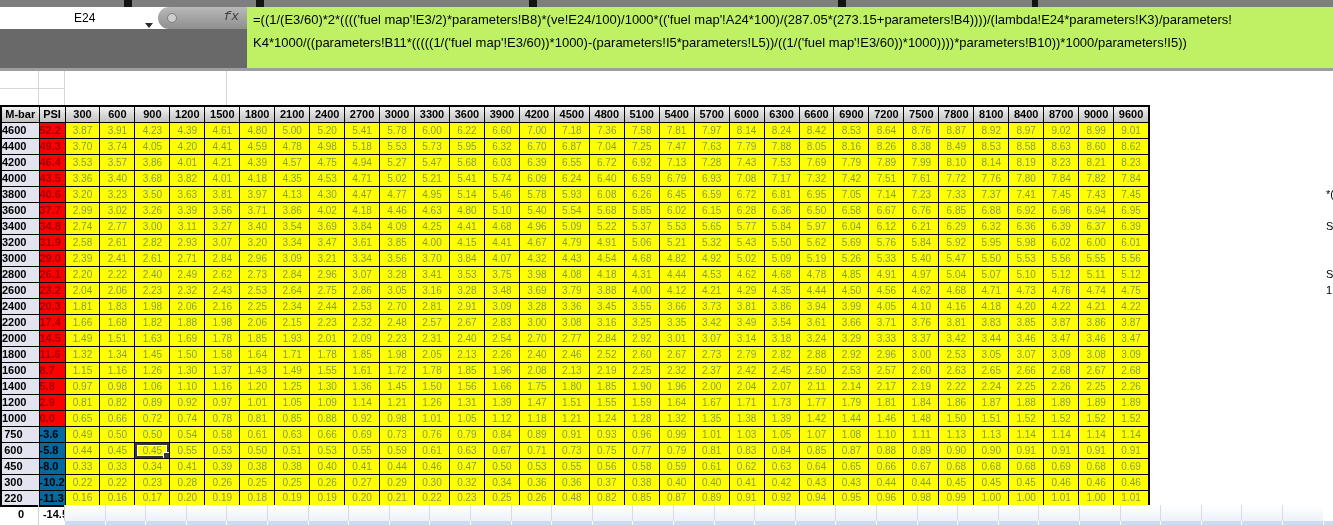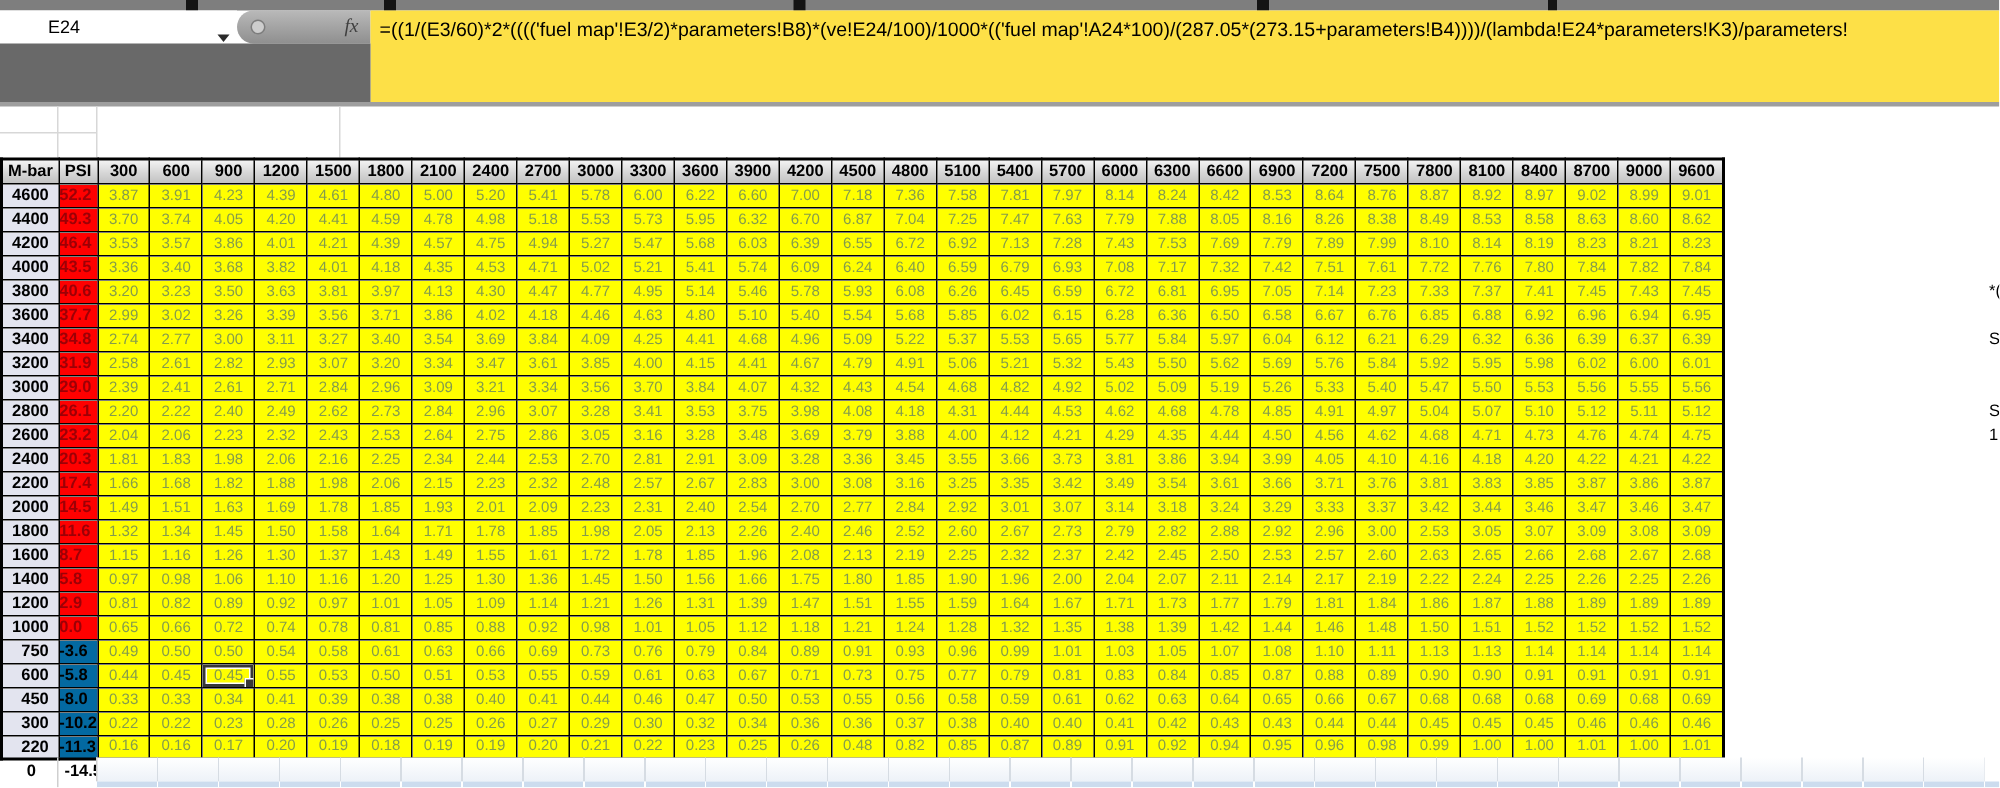"E24" .name-box { padding-left: 32px -> 74px }
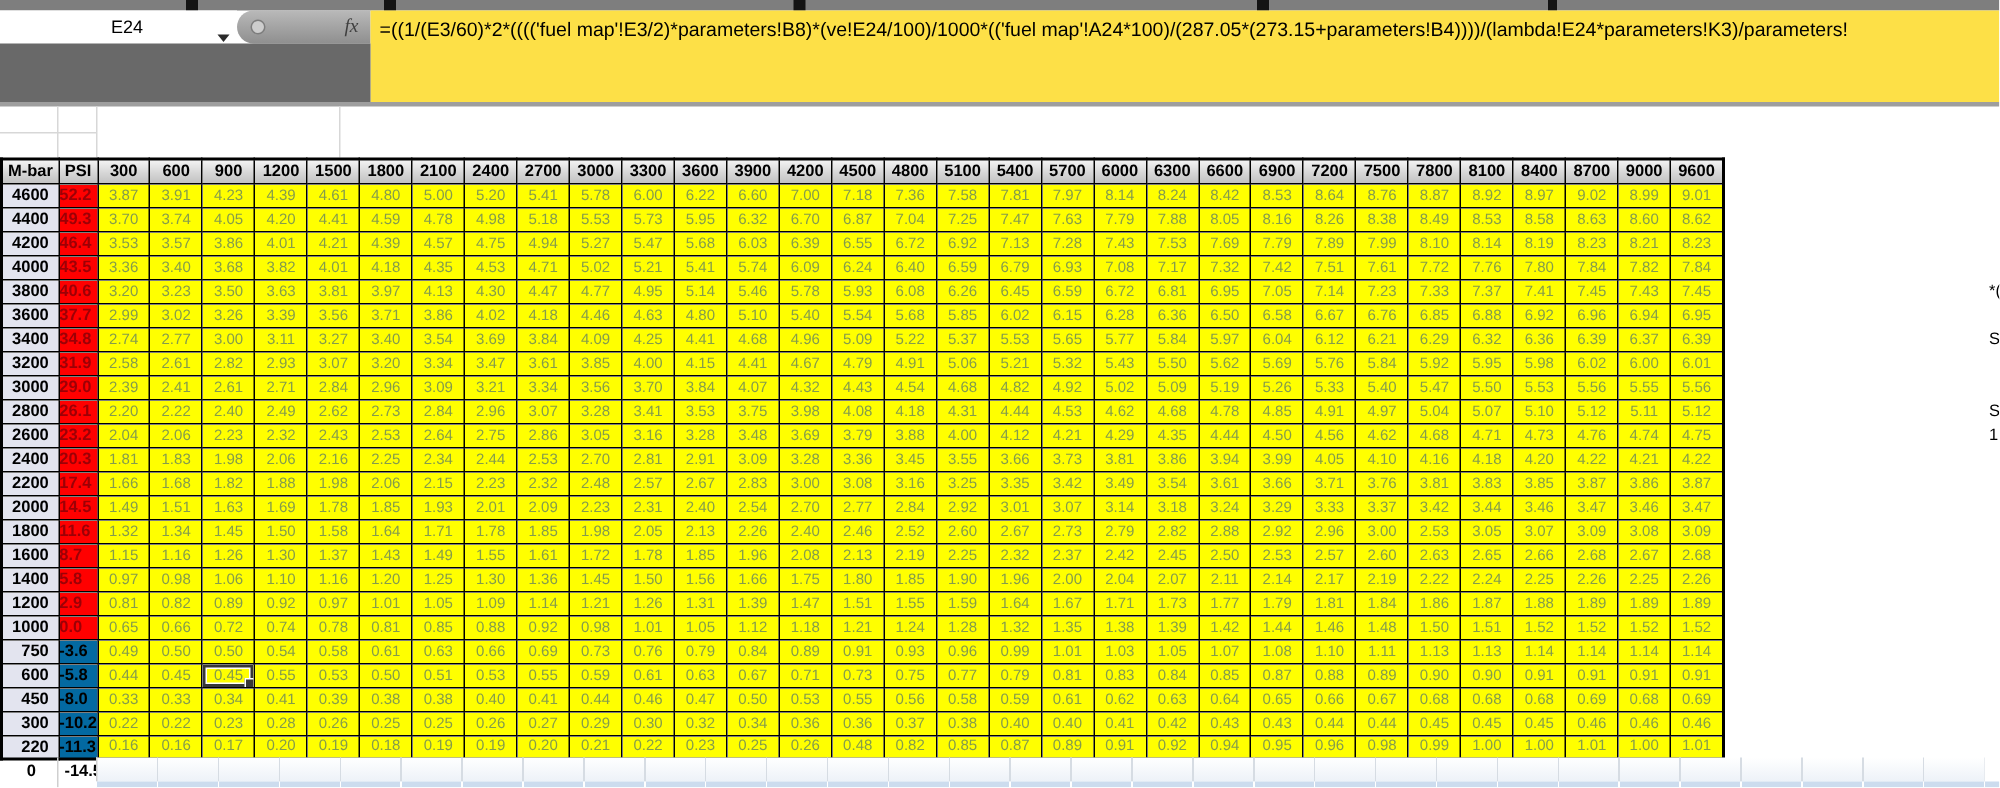"fx" .fx-label { font-family: Liberation Serif, serif -> Liberation Mono, monospace }
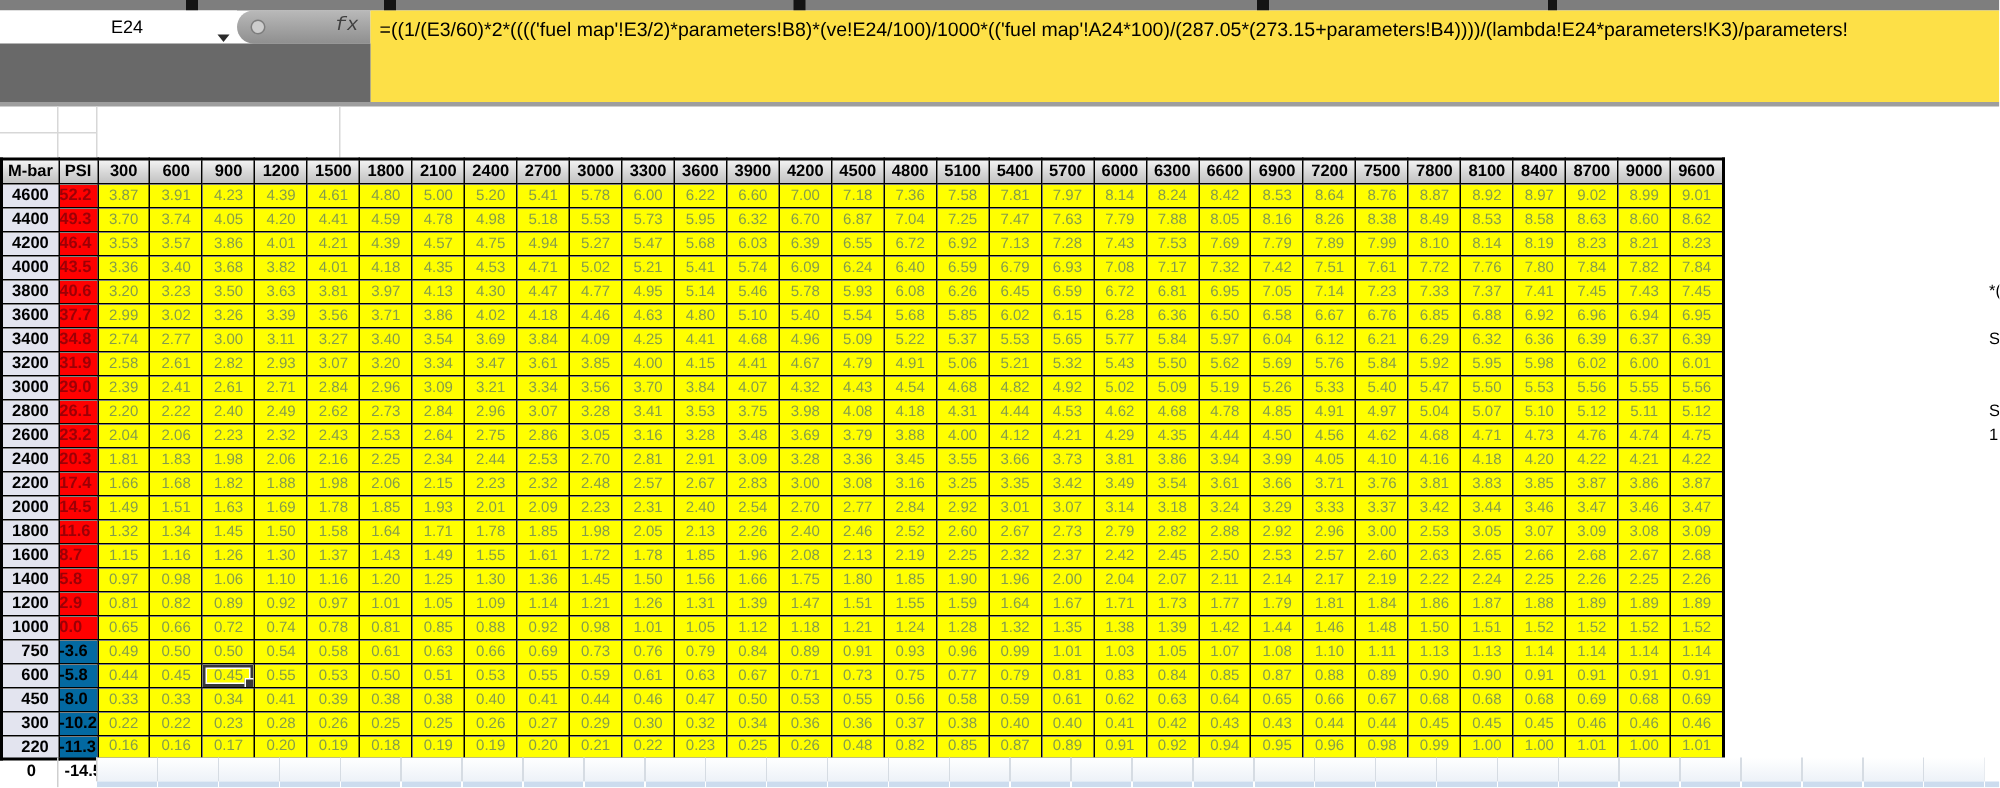"=((1/(E3/60)*2*(((('fuel" .formula-area { background: #fde047 -> #bef264 }
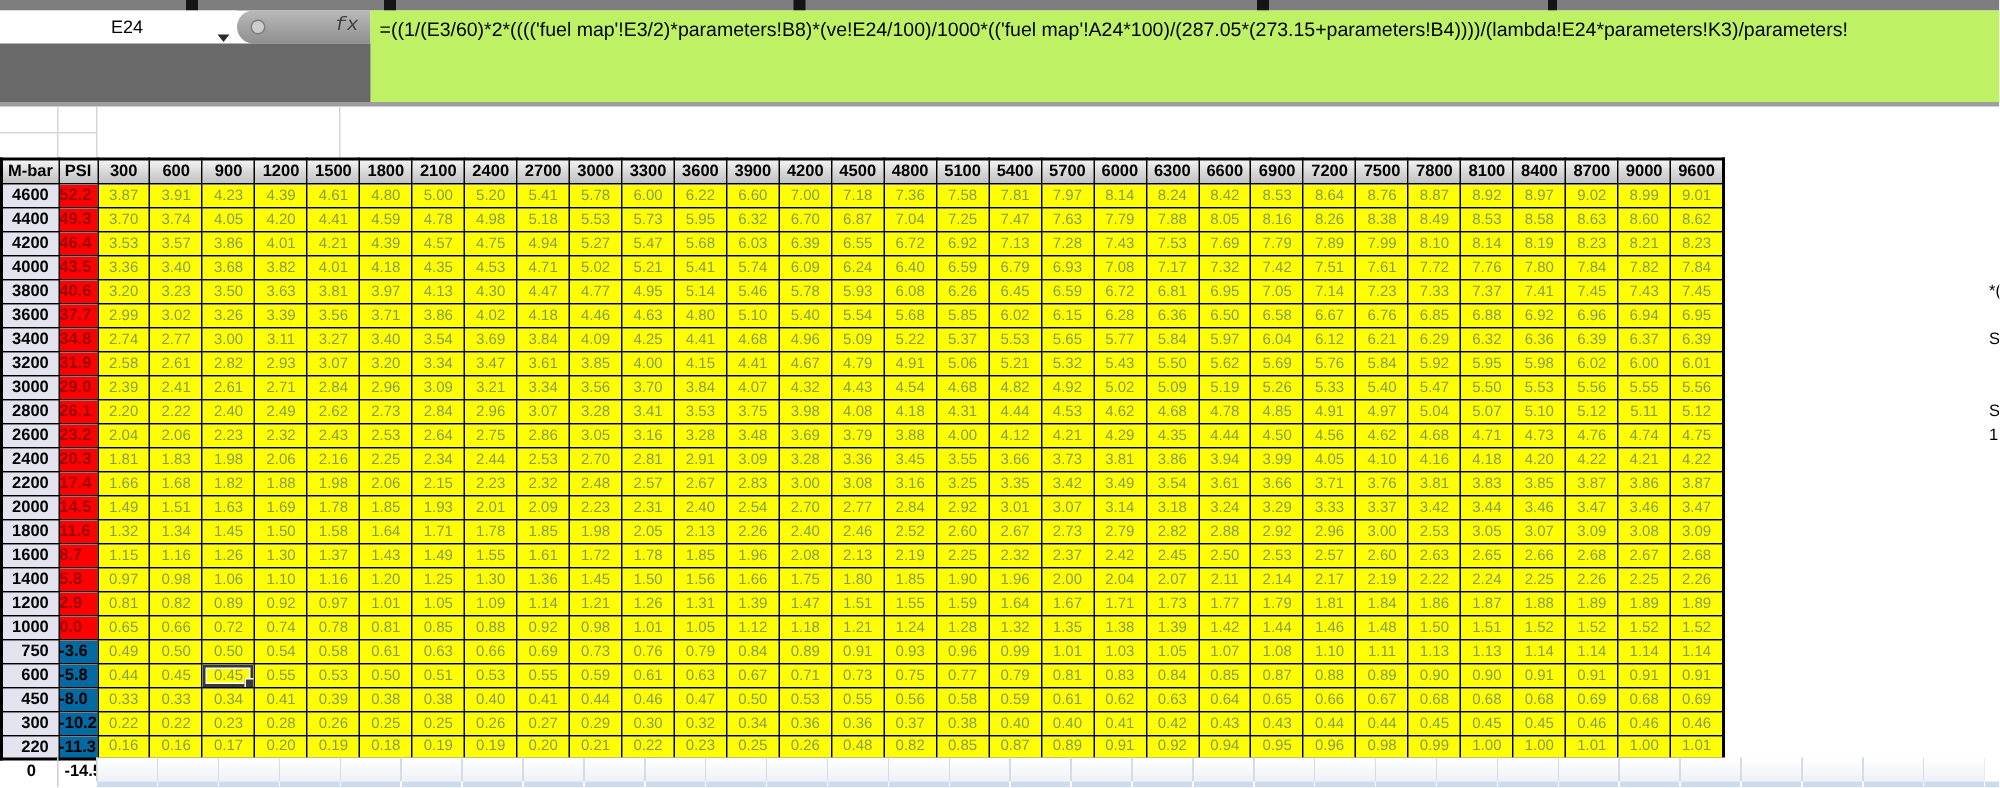"K4*1000/((parameters!B11*(((((1/('fuel" div { html: none -> <div>K4*1000/((parameters!B11*(((((1/('fuel map'!E3/60))*1000)-(parameters!I5*parameters!L5))/((1/('fuel map'!E3/60))*1000))))*parameters!B10))*1000/parameters!I5))</div> }
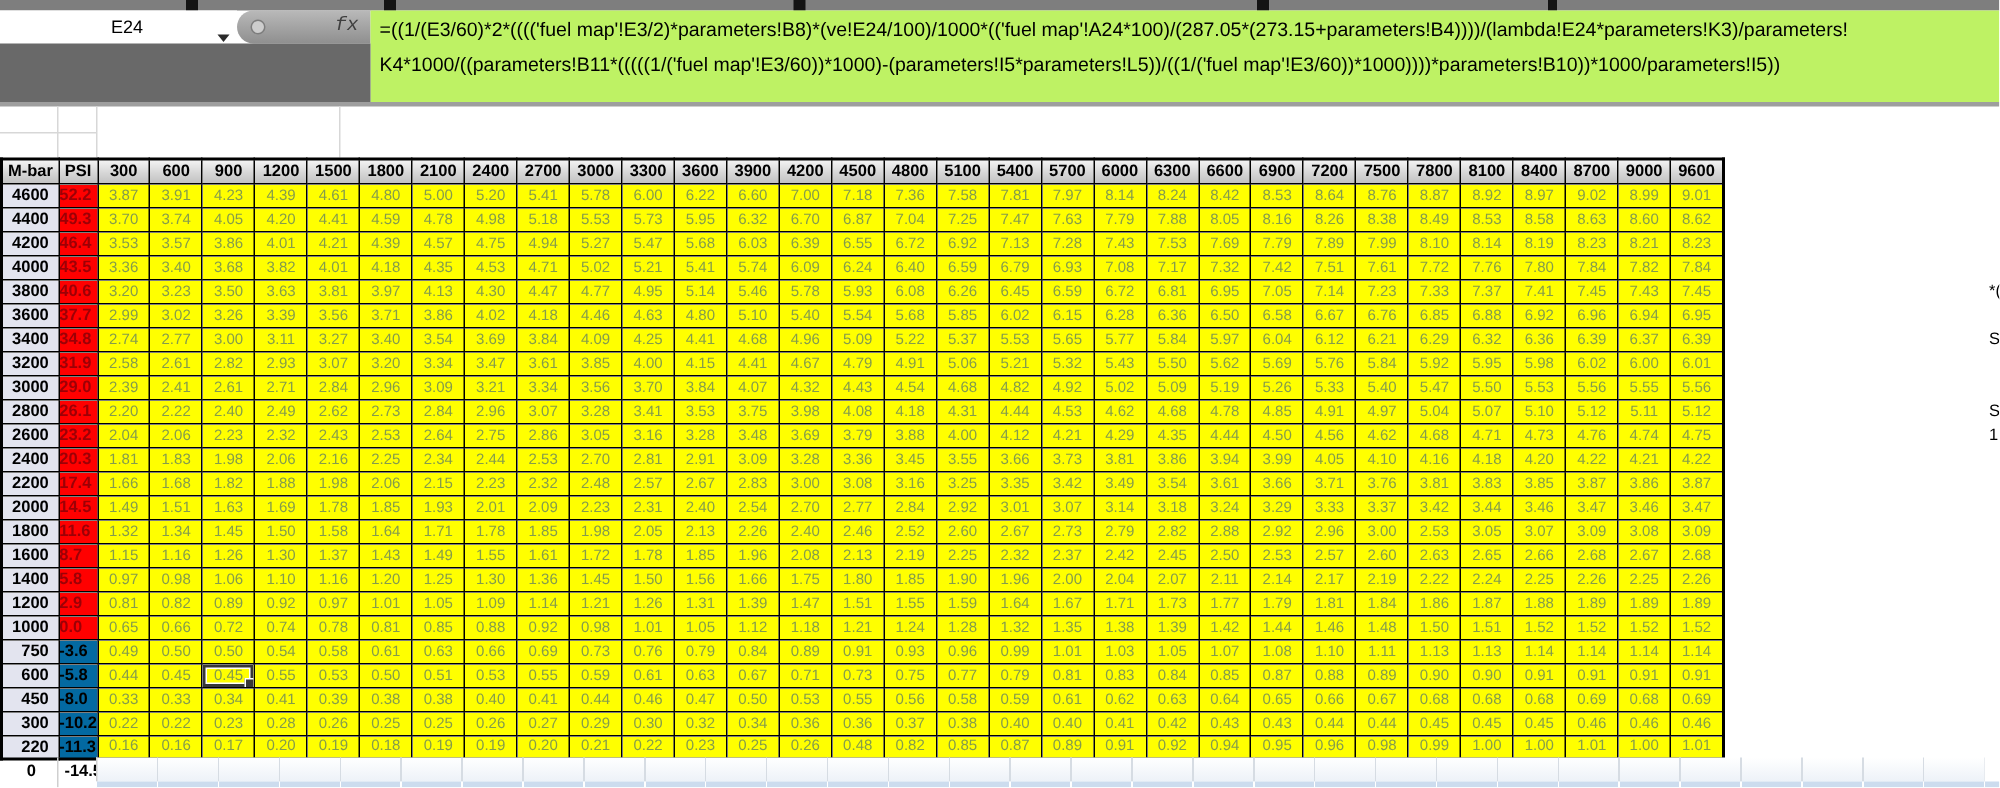"4600" .fuel-table td.mbar { padding-right: 6px -> 16px }
